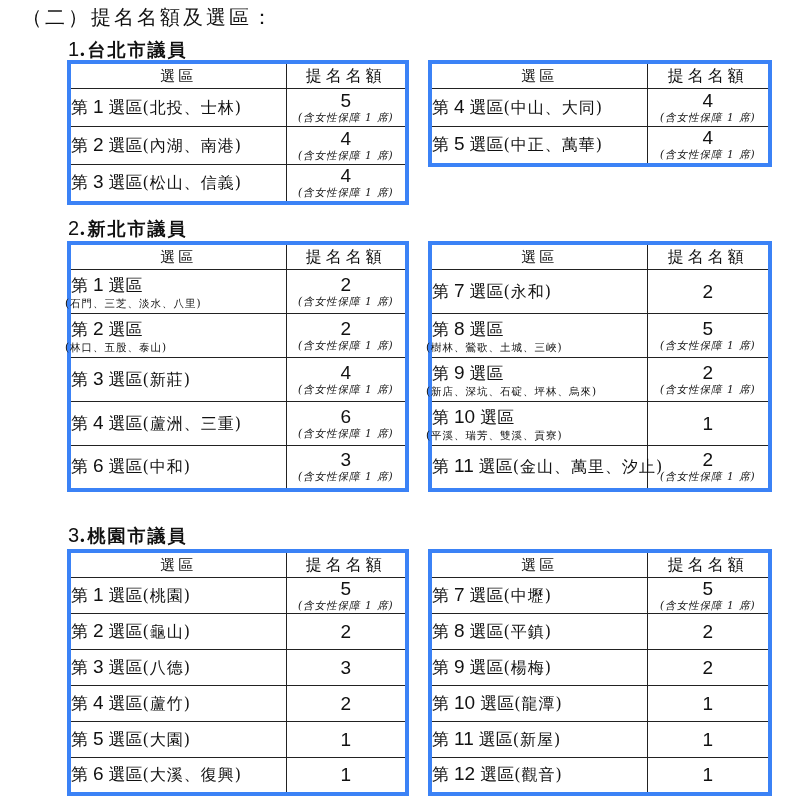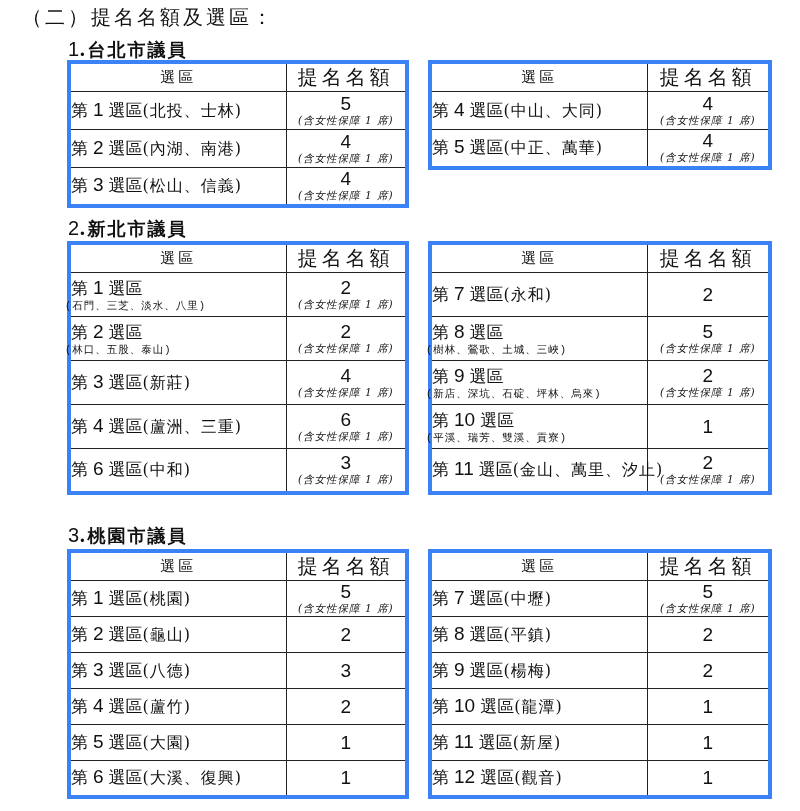"提名名額" table.t th.seats-h { font-size: 20px -> 16px }
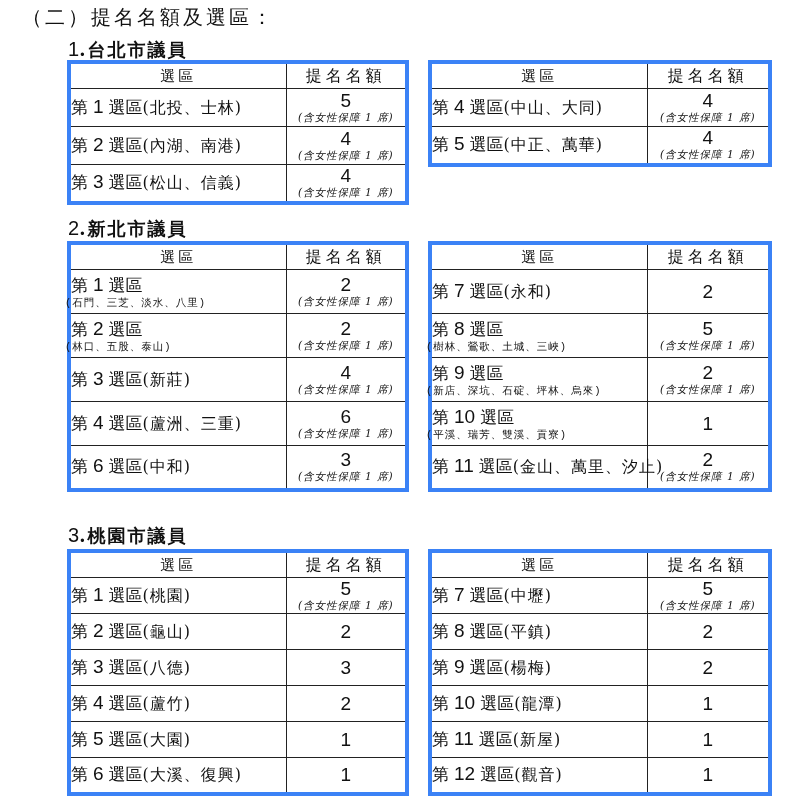"(石門、三芝、淡水、八里)" td.name .line2 { font-family: Liberation Mono, monospace -> none }
